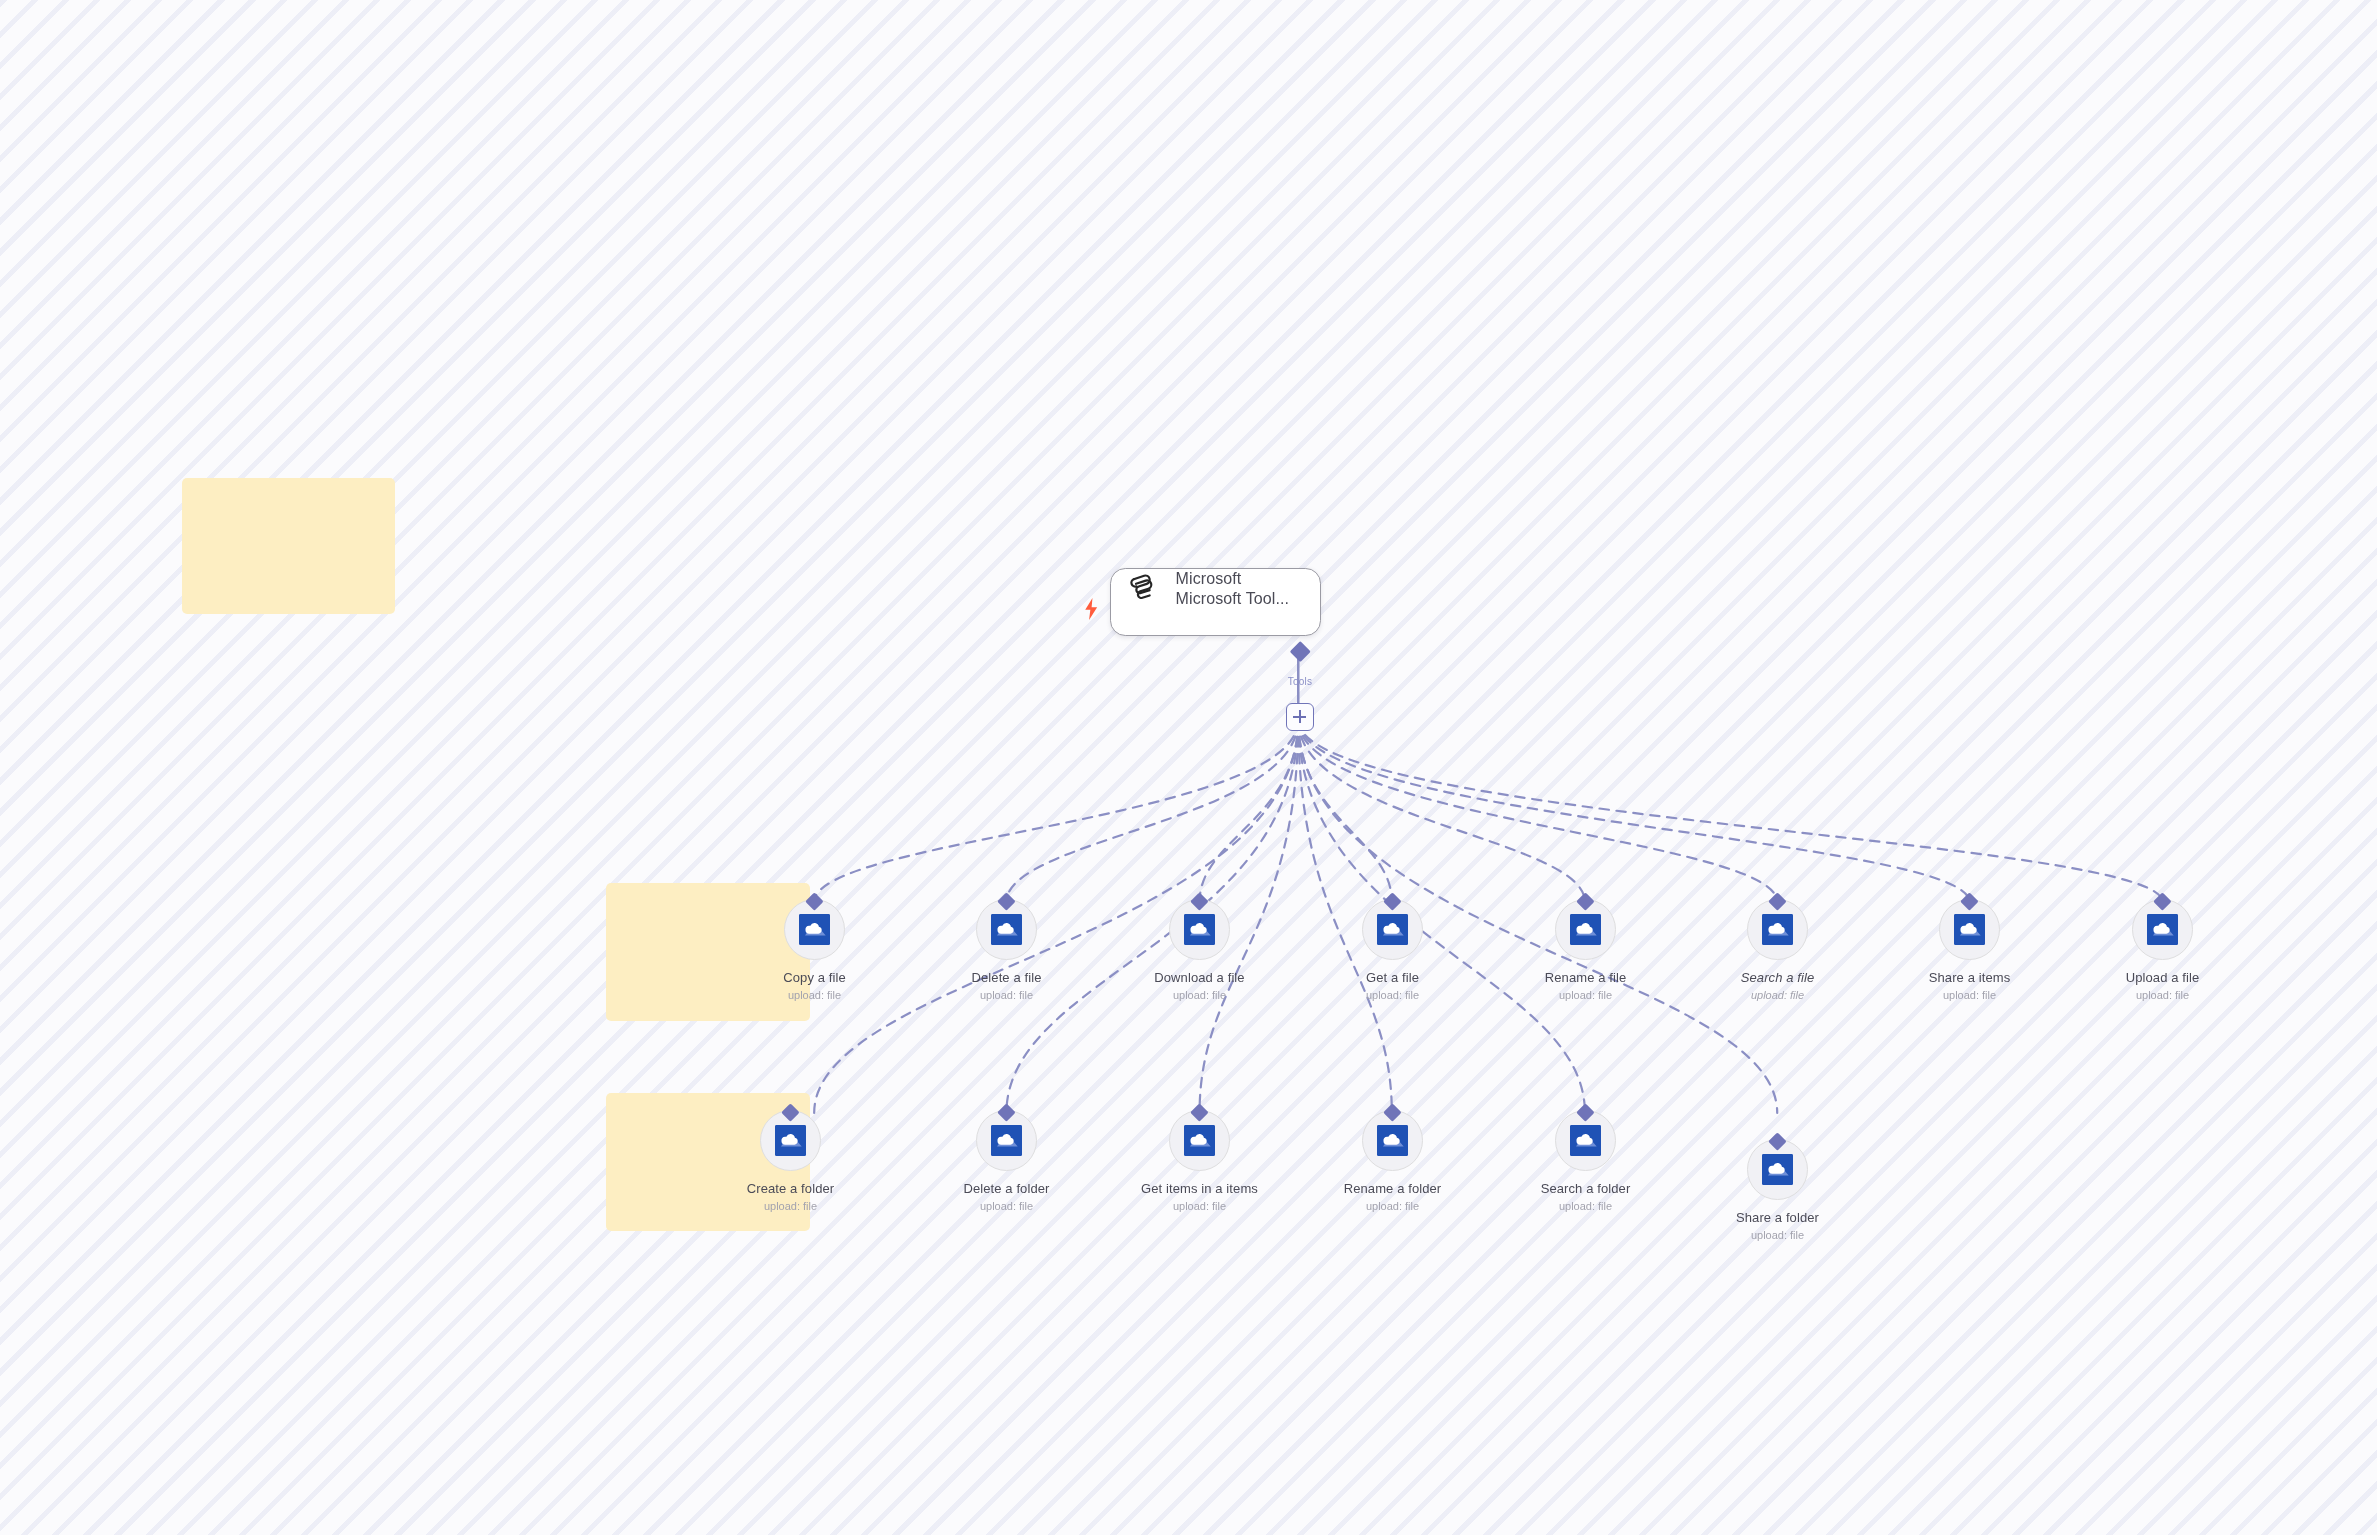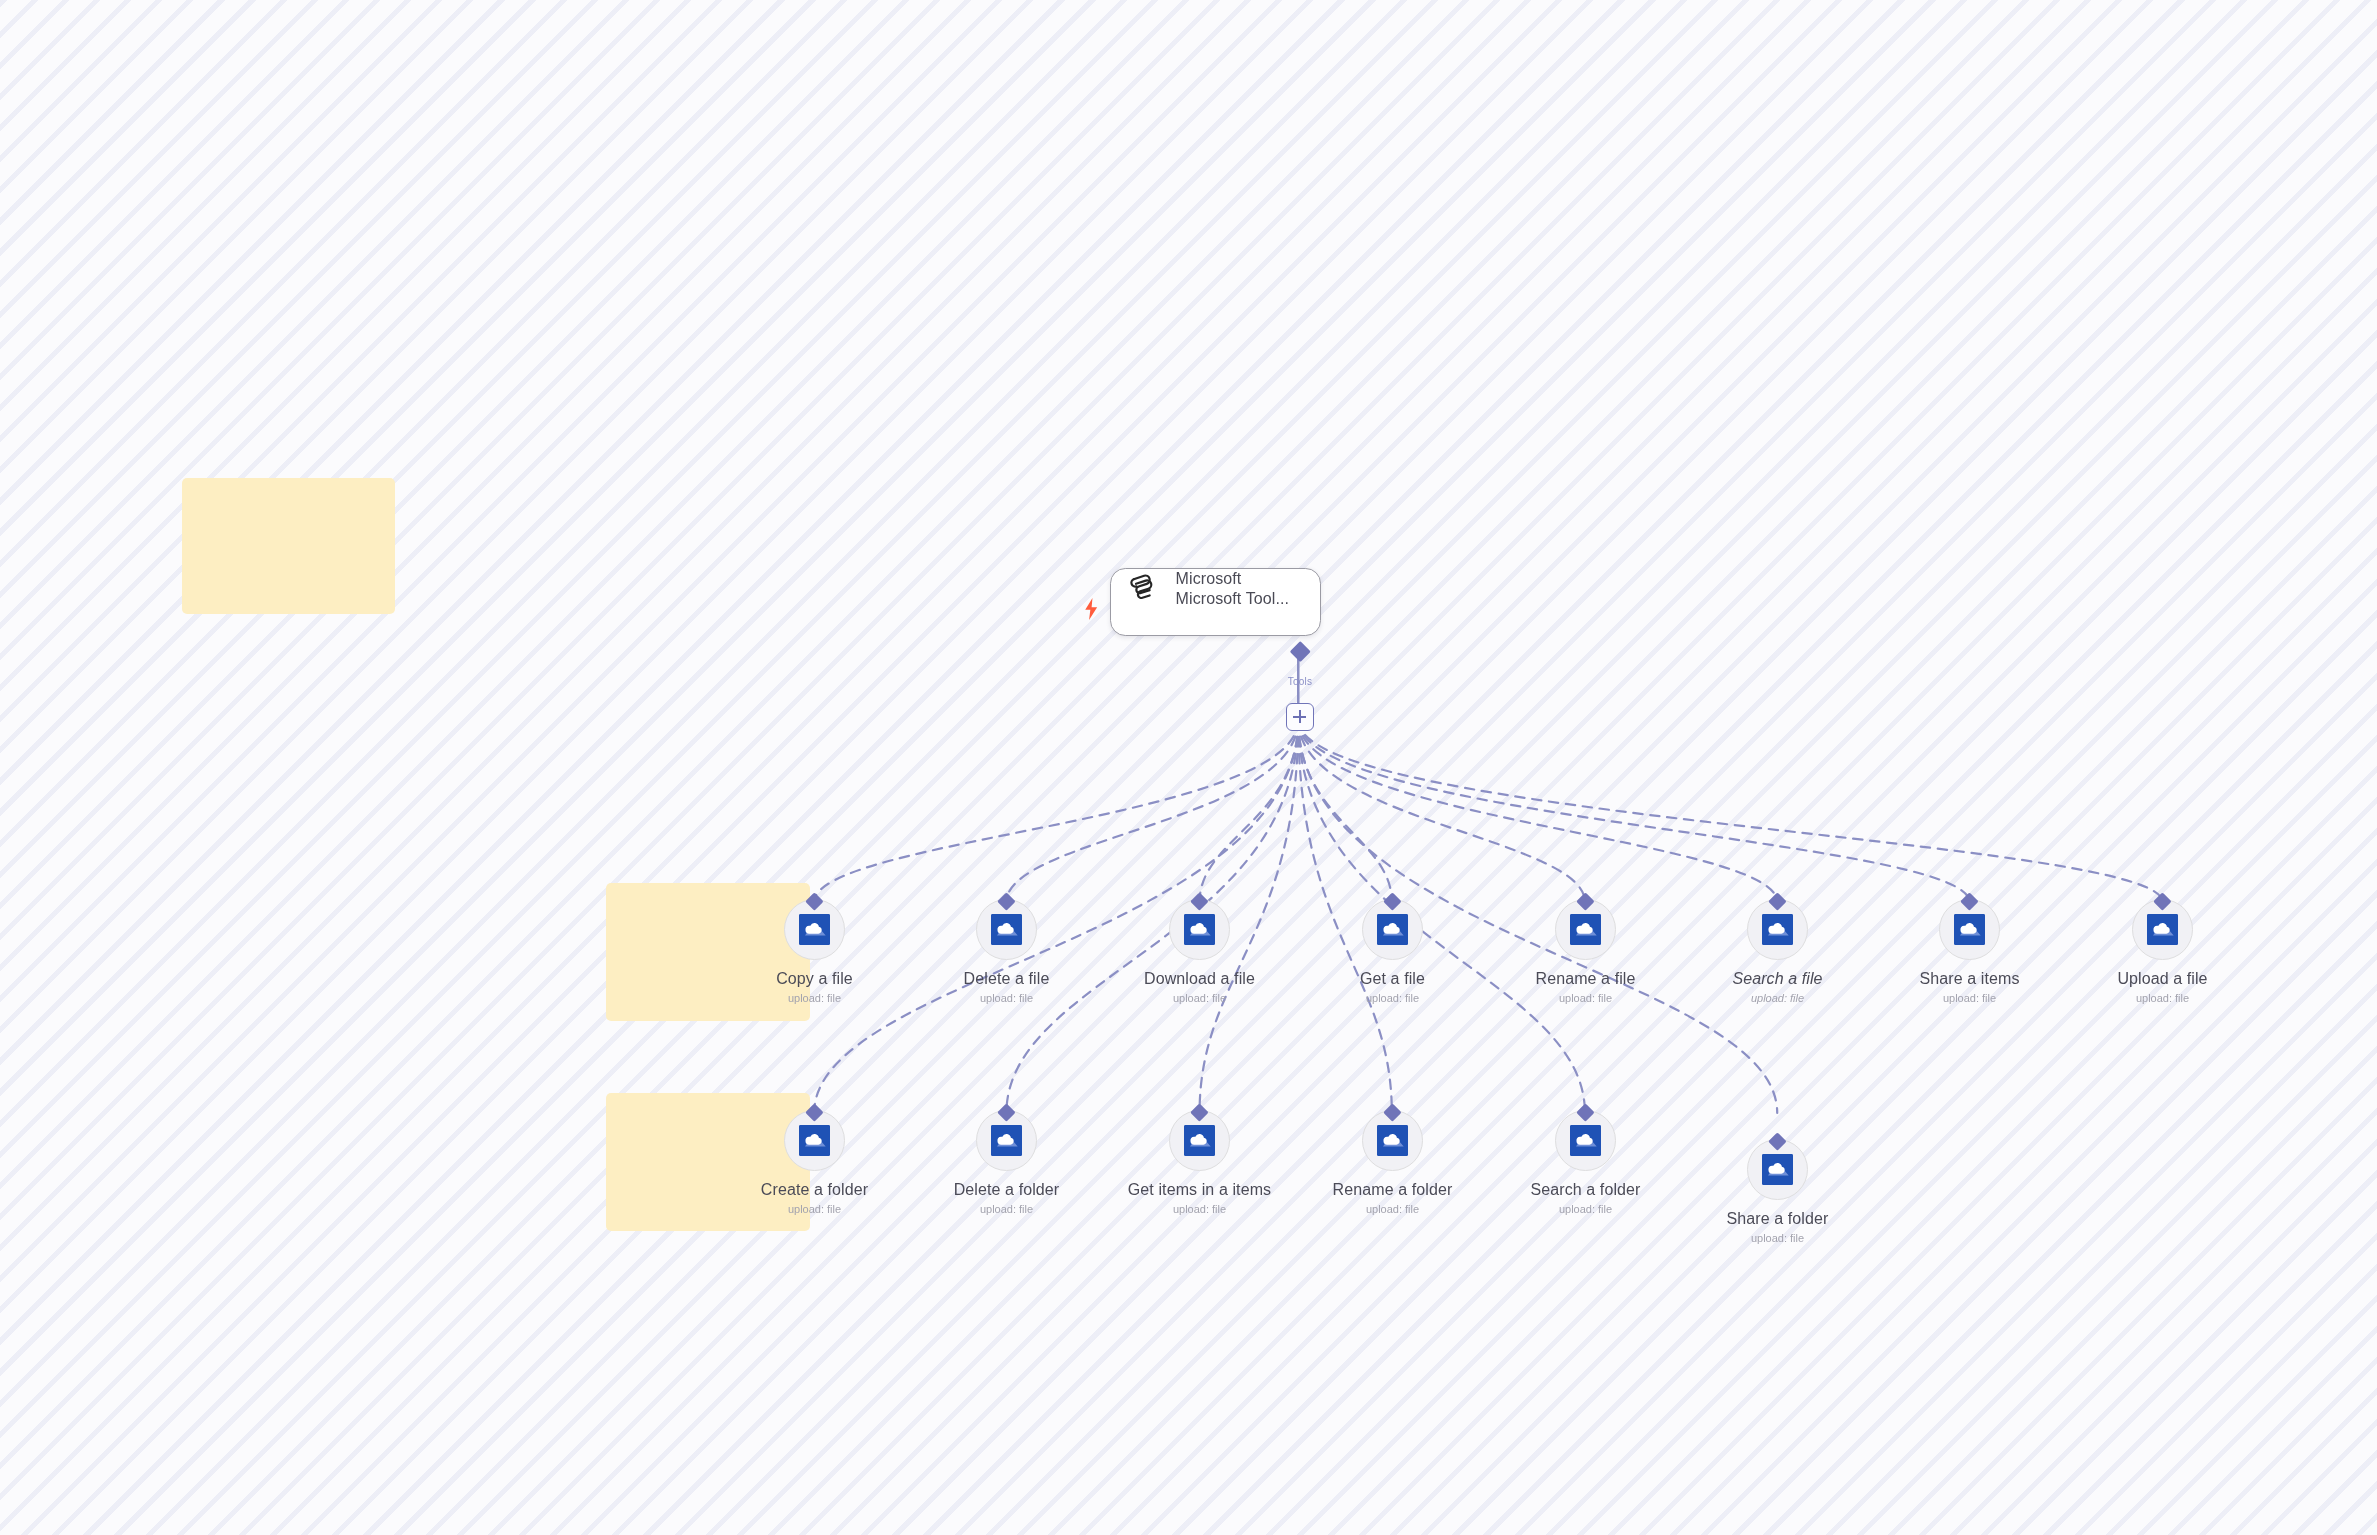"Copy a file" .node-label { font-size: 16px -> 13px }
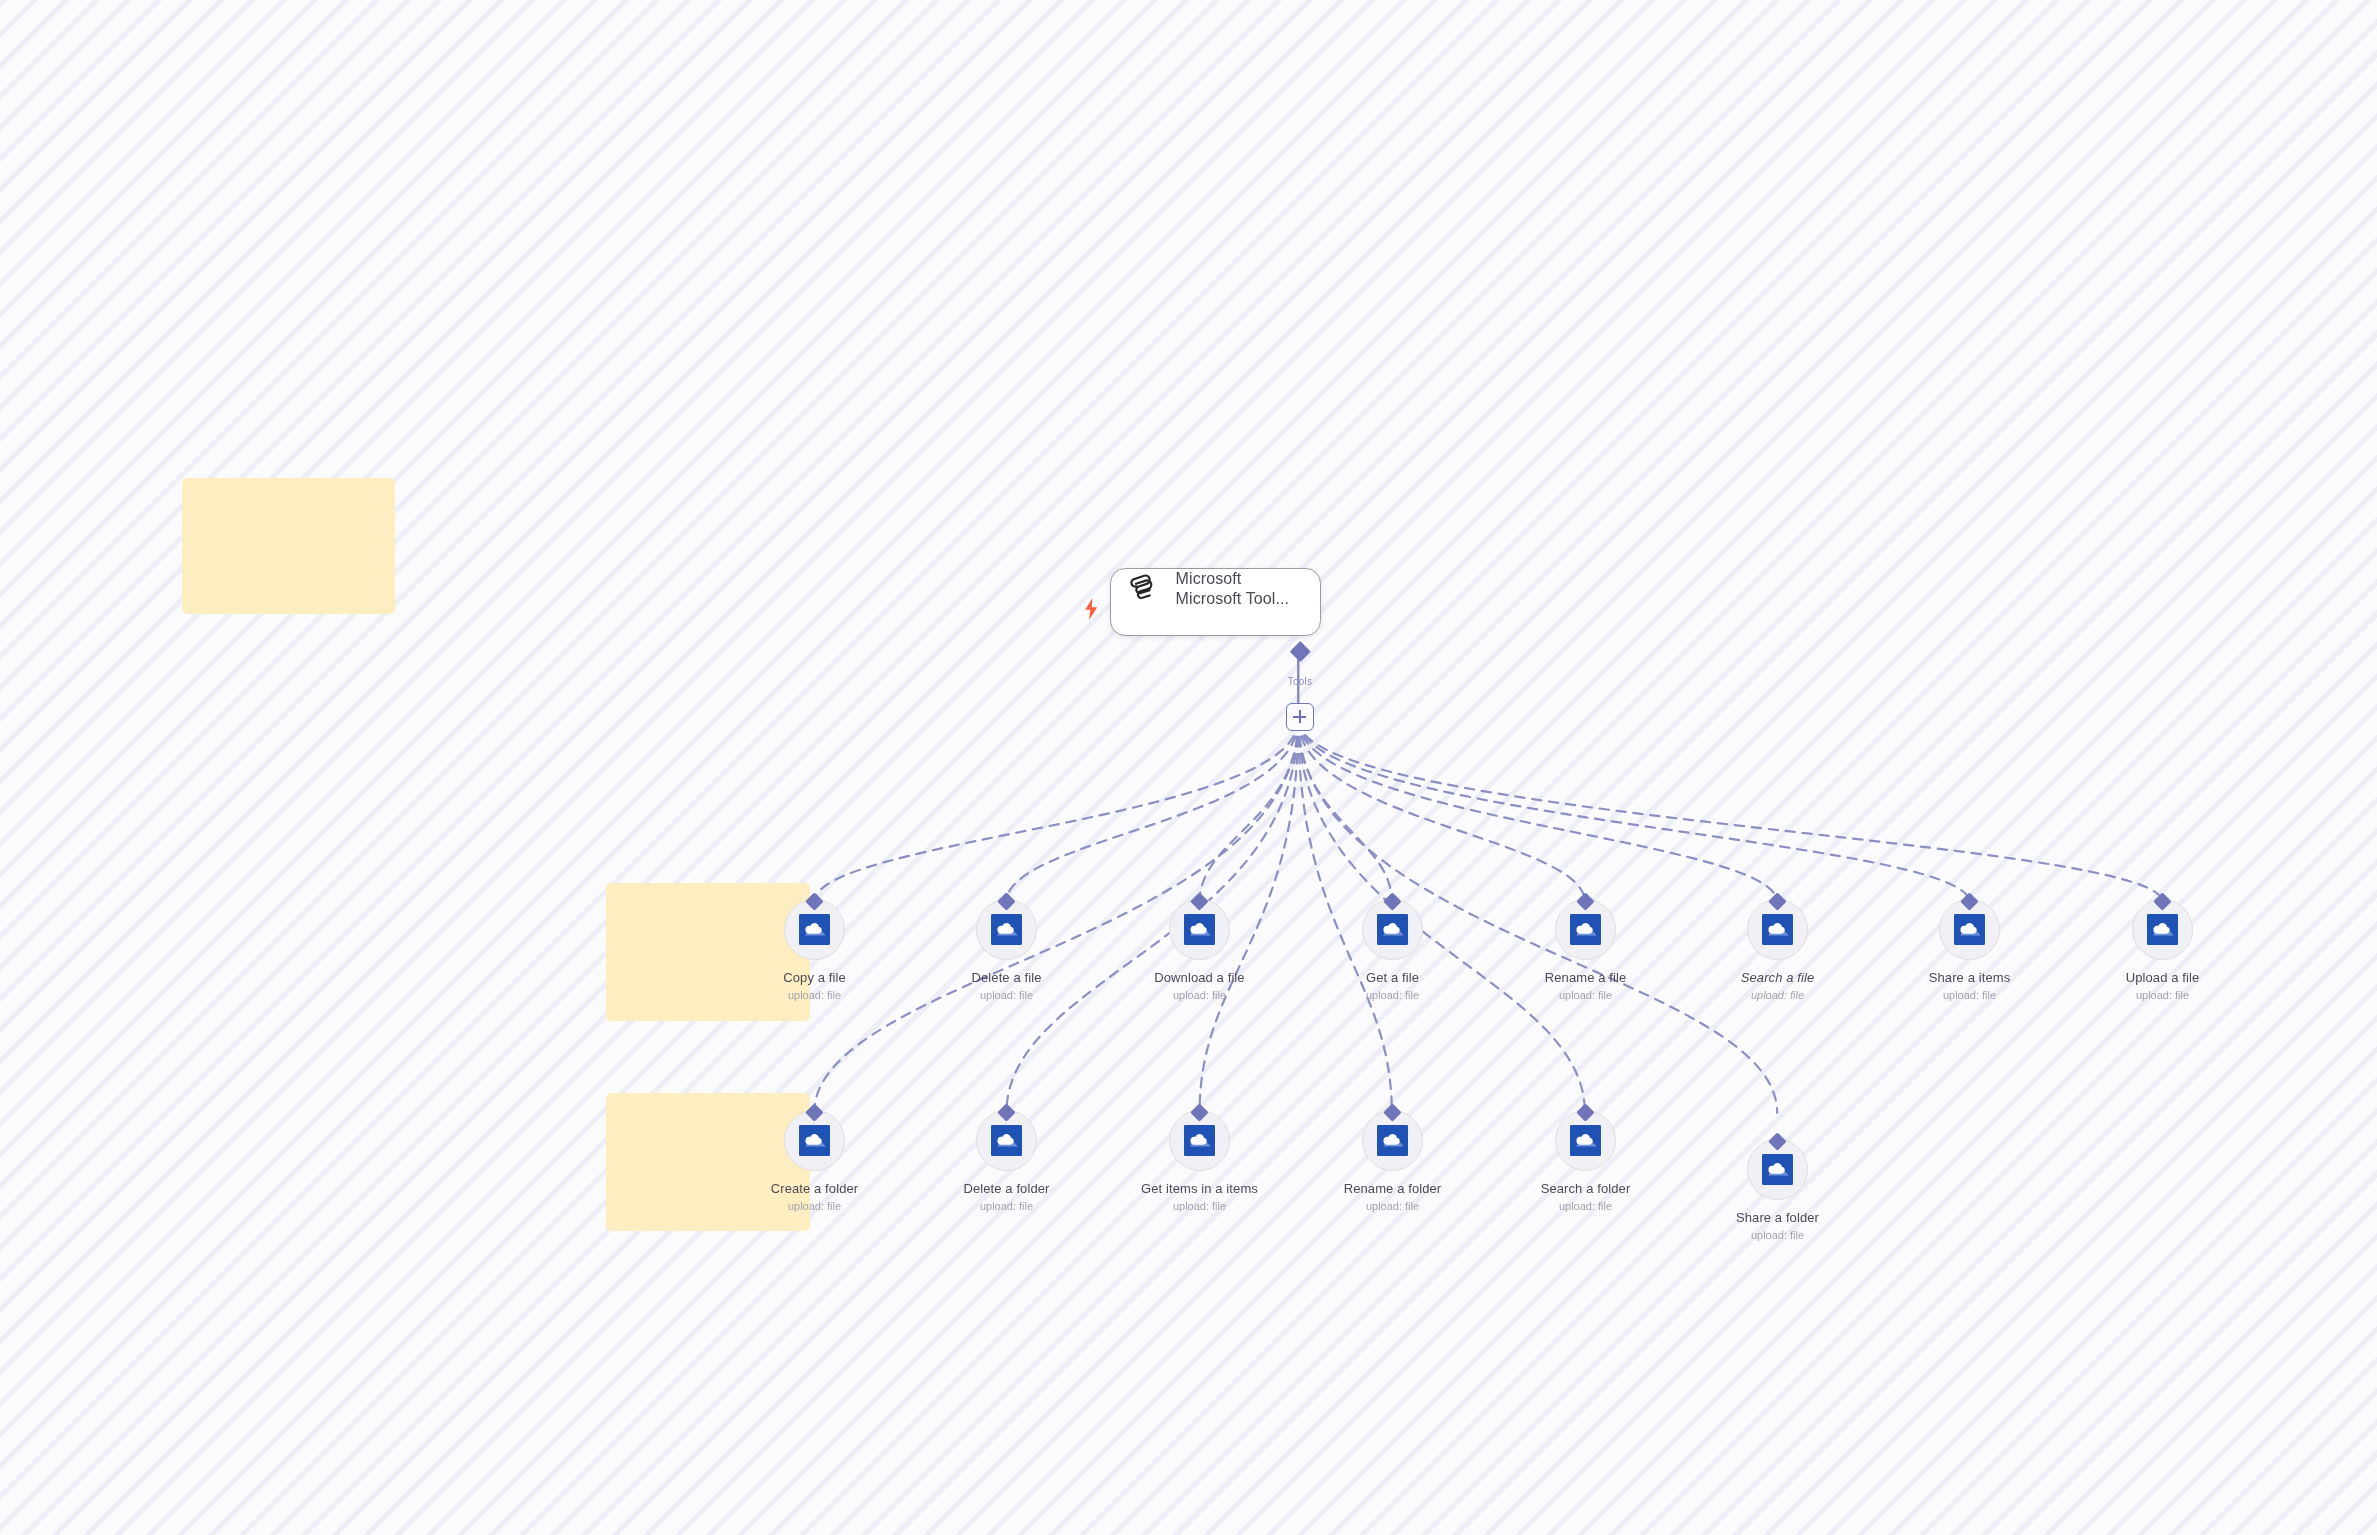"Create a folder" div.tool-node { left: 738px -> 714px }
